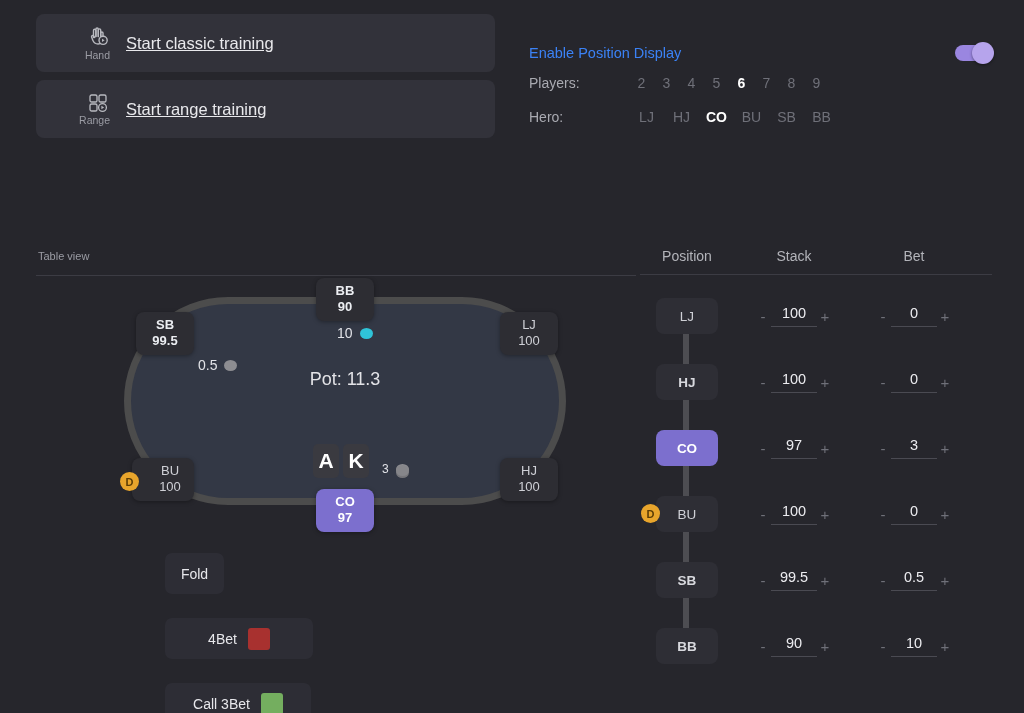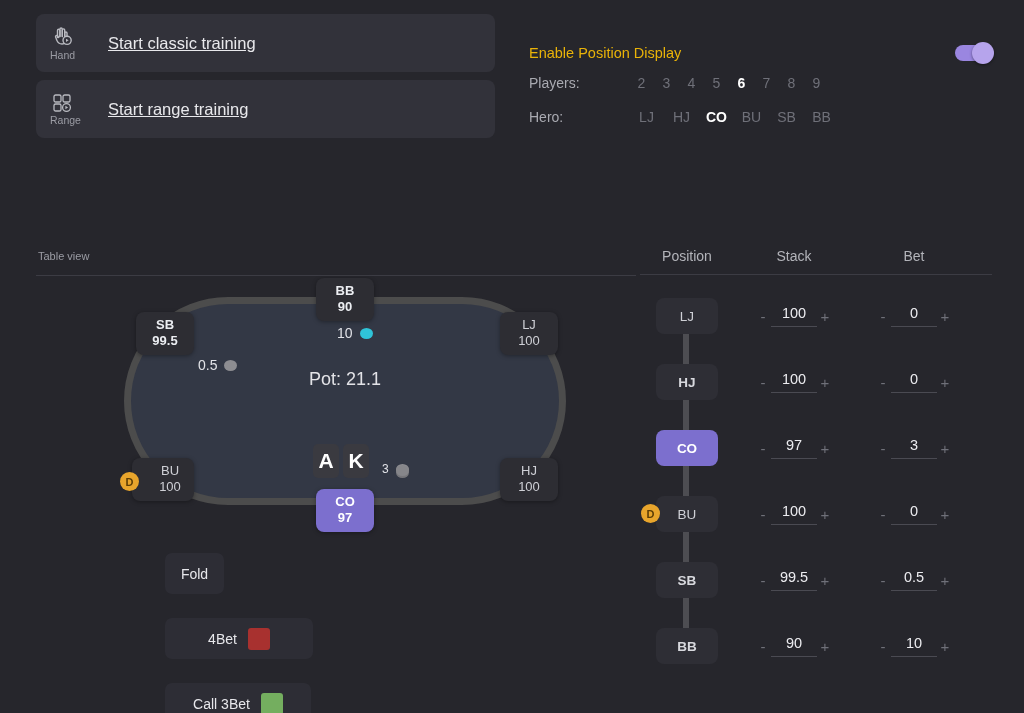"Hand" .train-icon { align-items: flex-start -> flex-end; margin-left: none -> 18px }
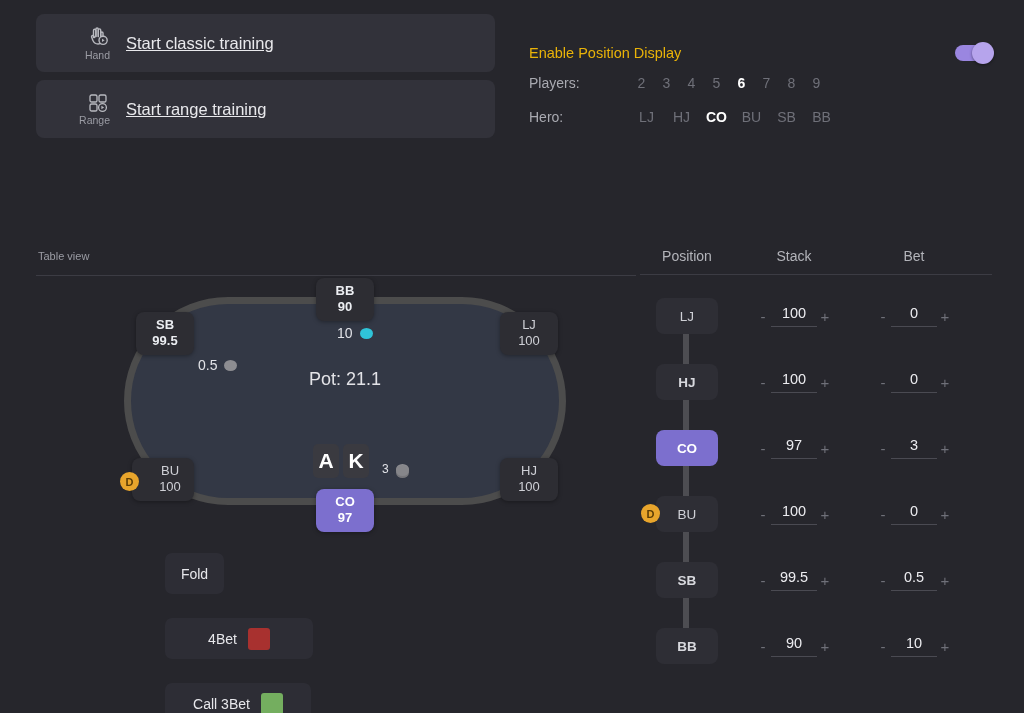"Enable Position Display" .setting-title { color: #eab308 -> #3b82f6 }
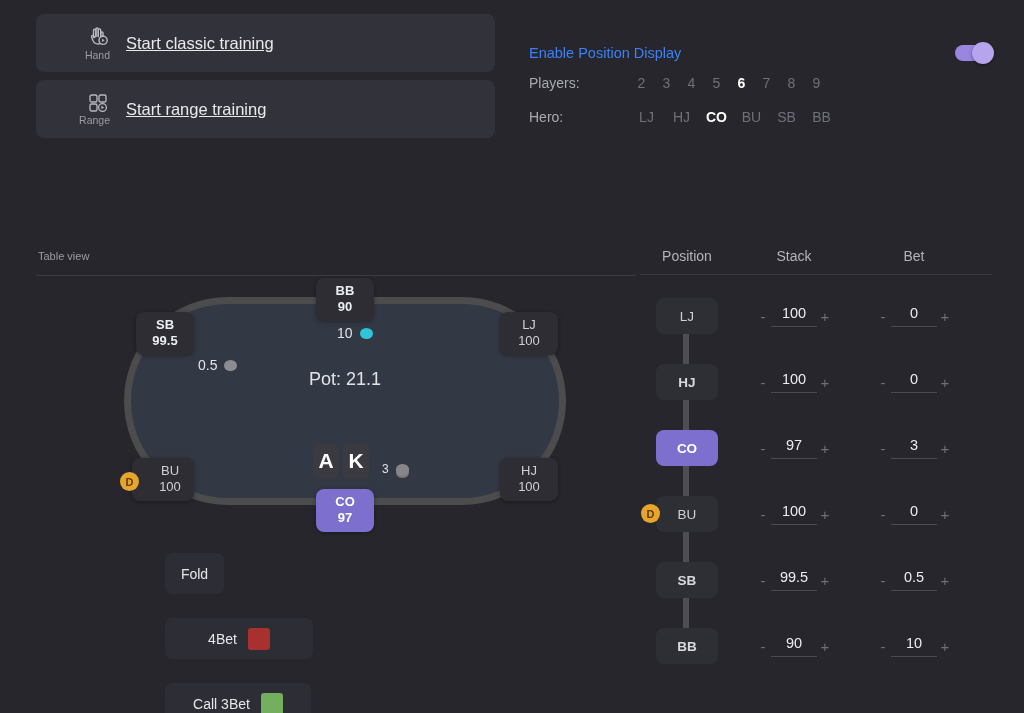"Pot: 21.1" div.pot { text: 21.1 -> 11.3 }
